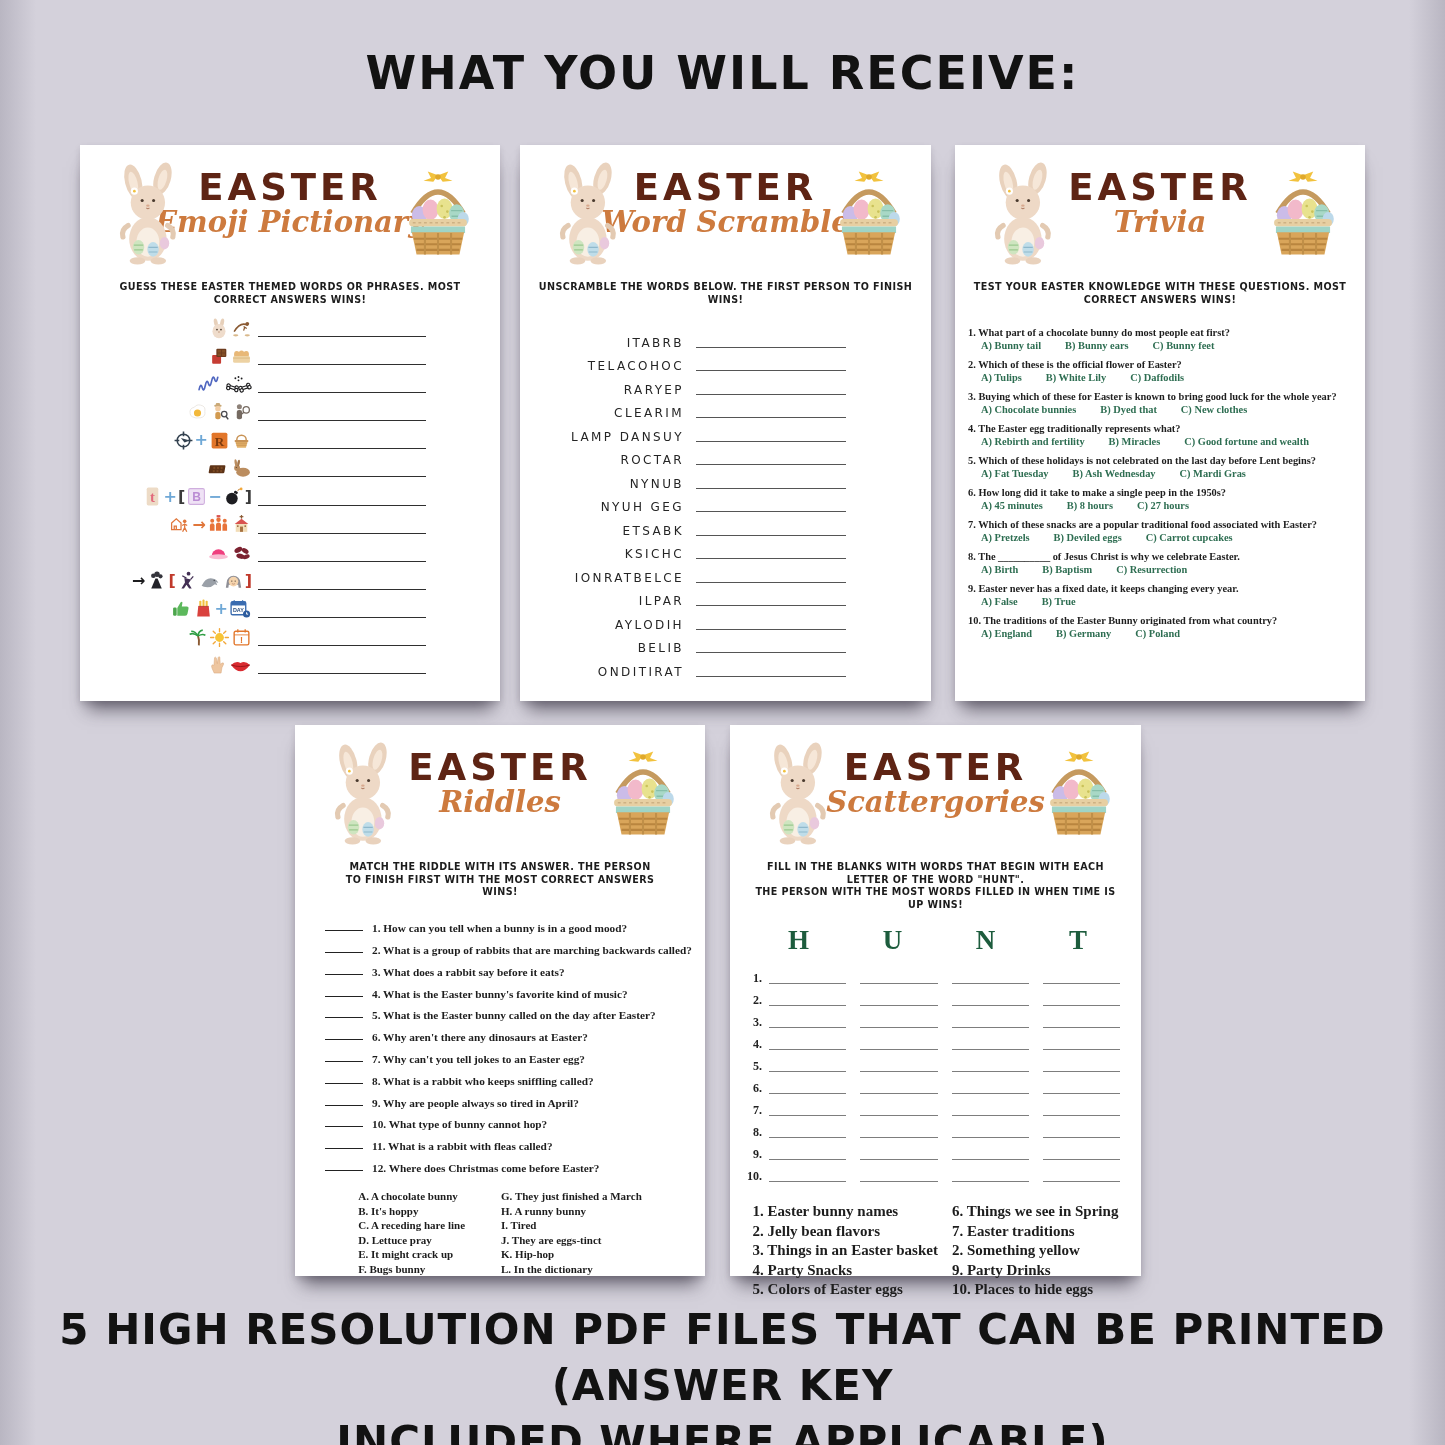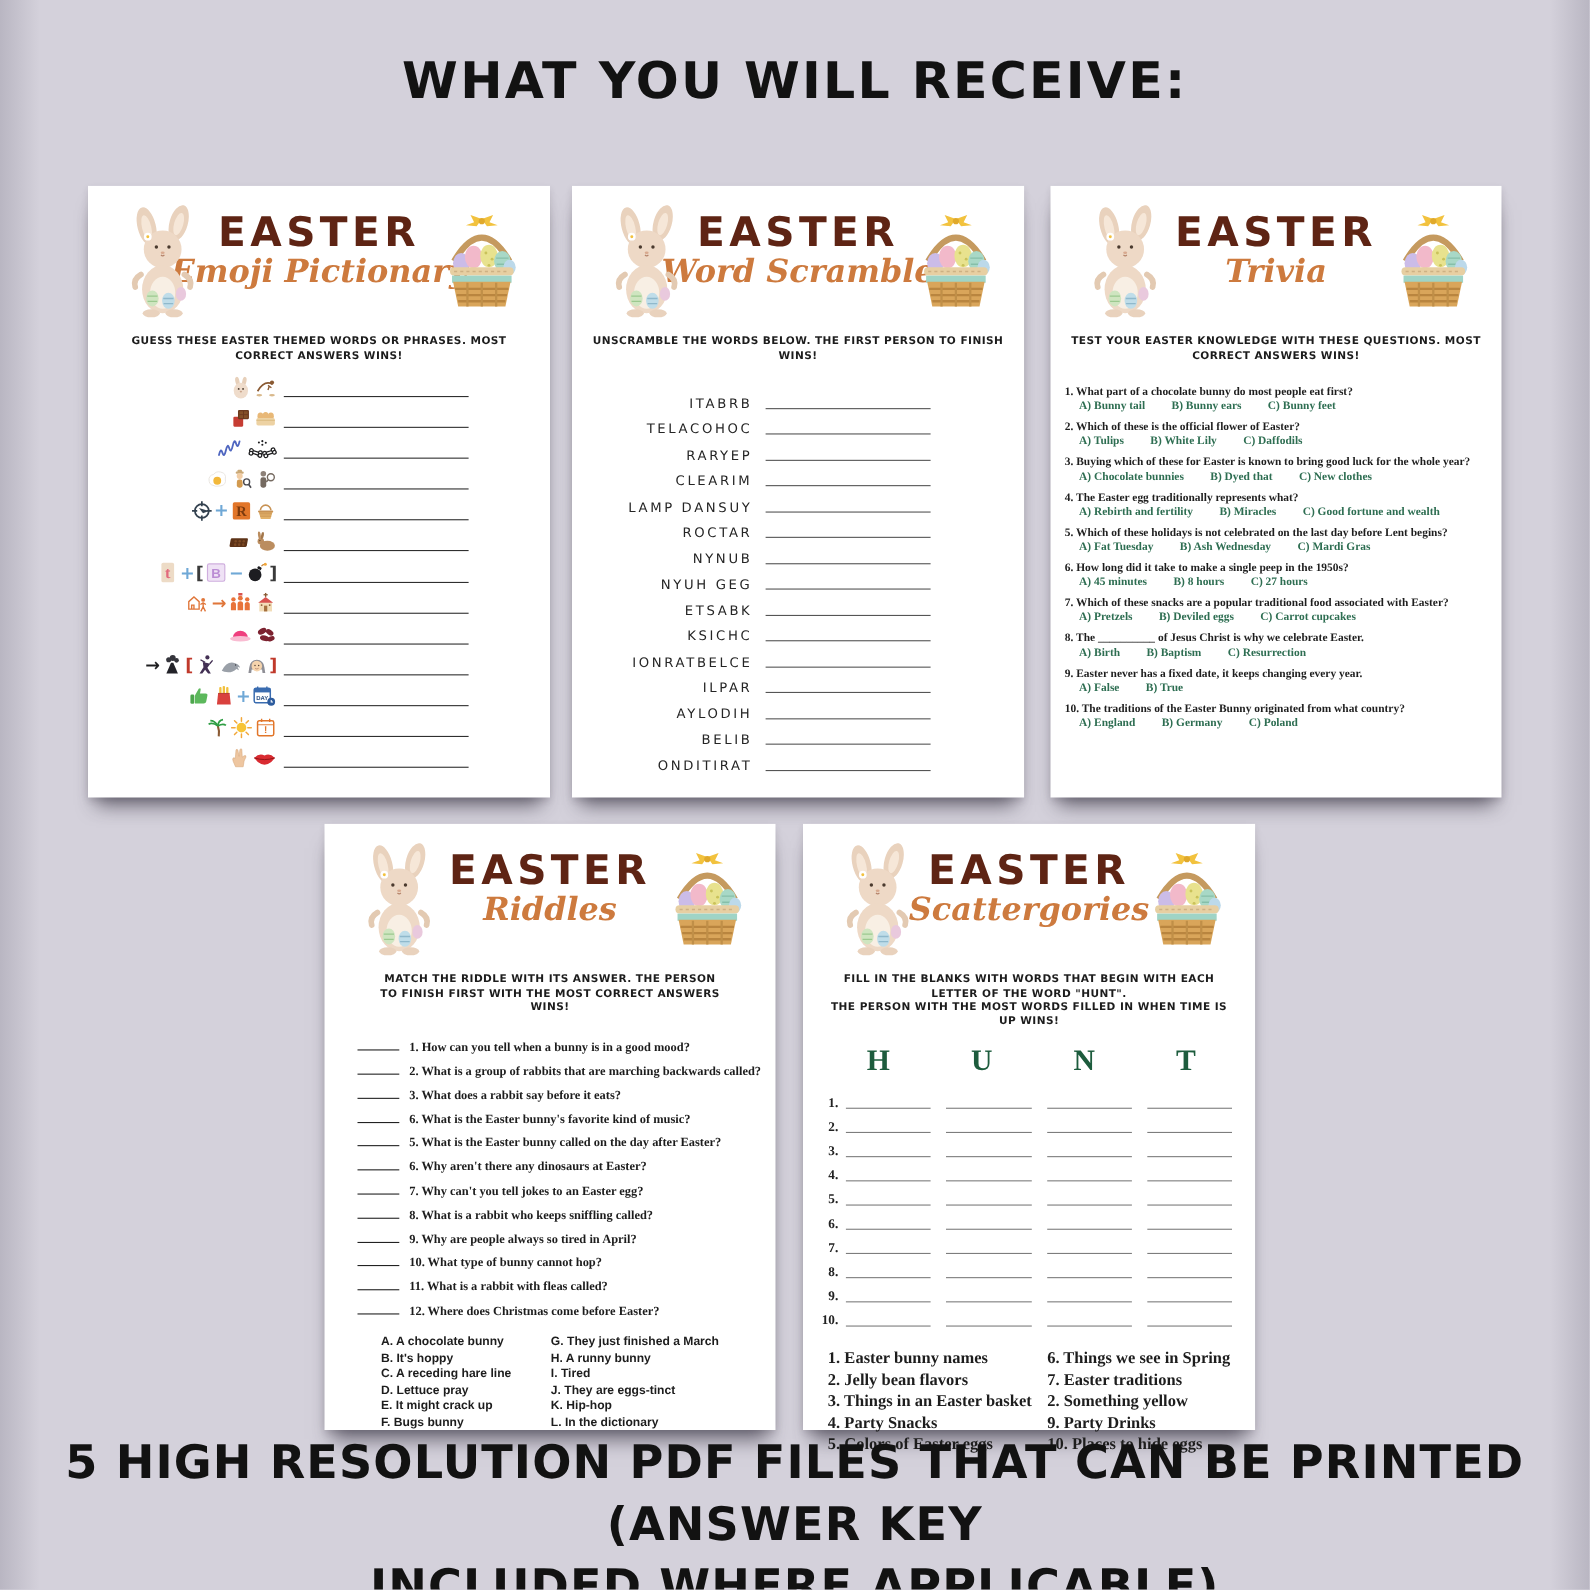"EASTER" .card { margin-top: 24px -> none }
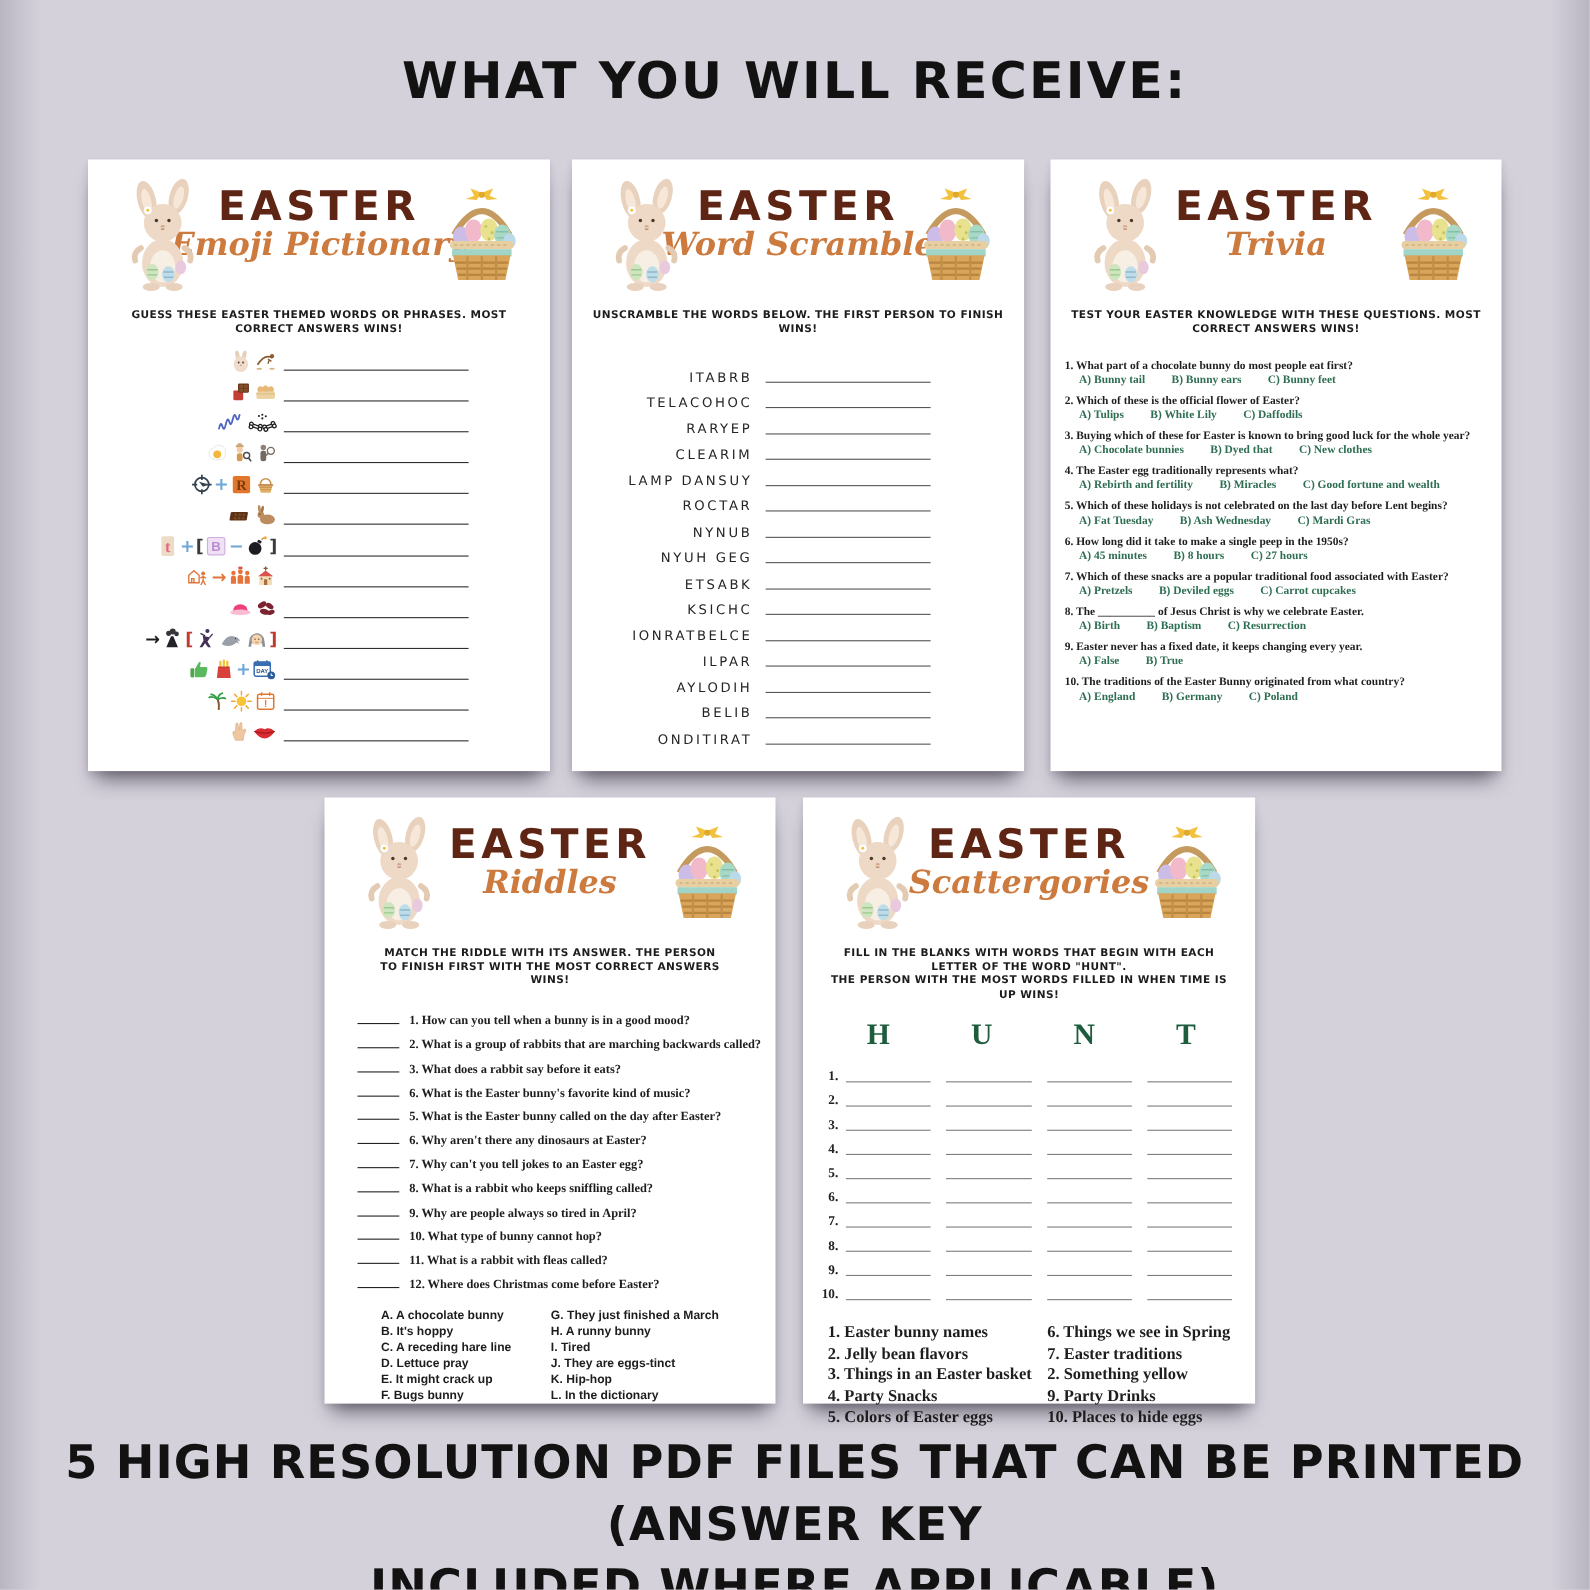"6. What is the Easter" div.r-text { text: 6 -> 4 }
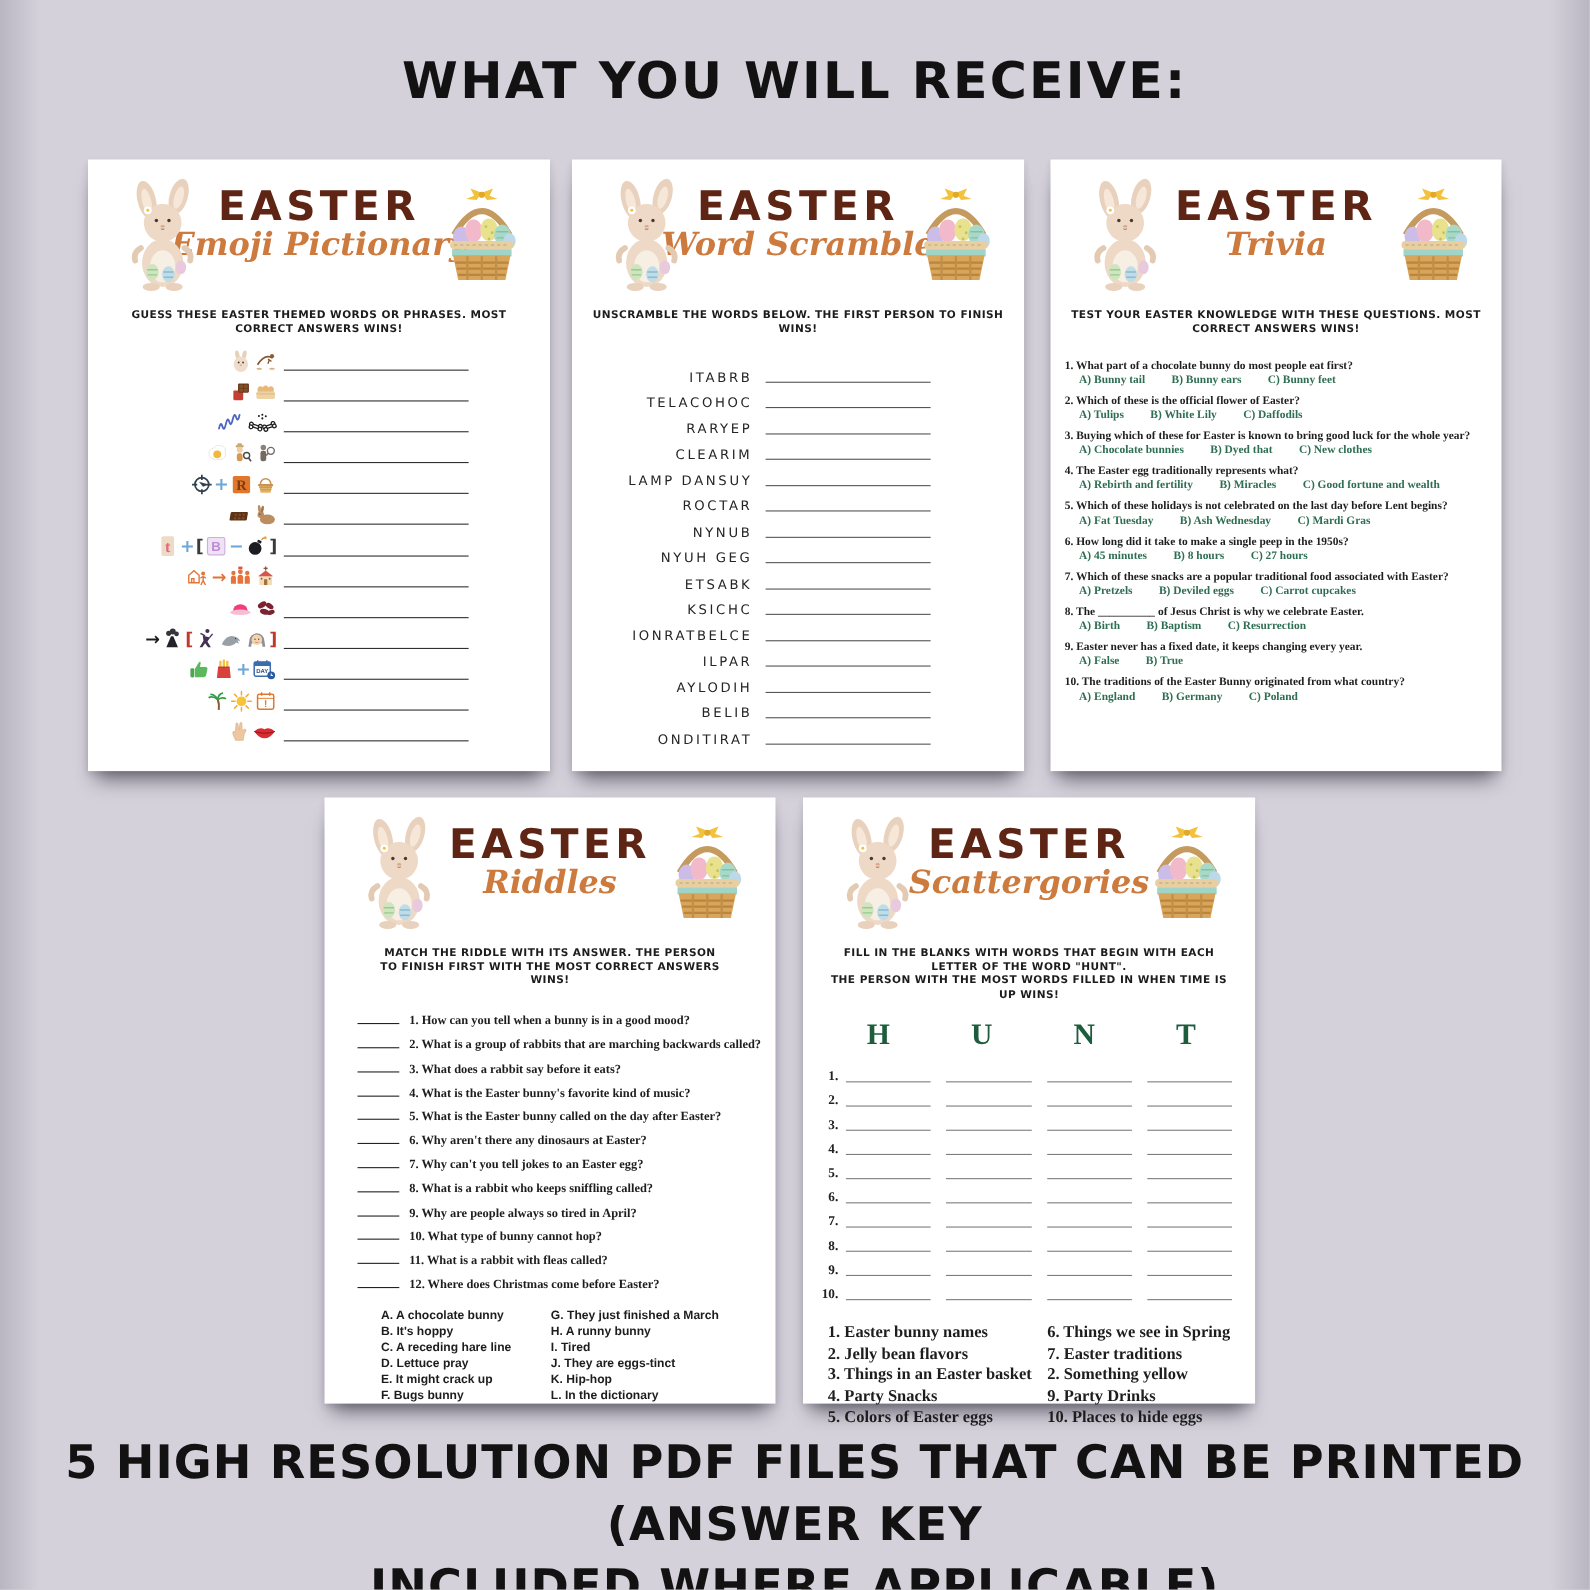"A. A chocolate bunny" .r-col { font-family: Liberation Sans, sans-serif -> Liberation Serif, serif }
